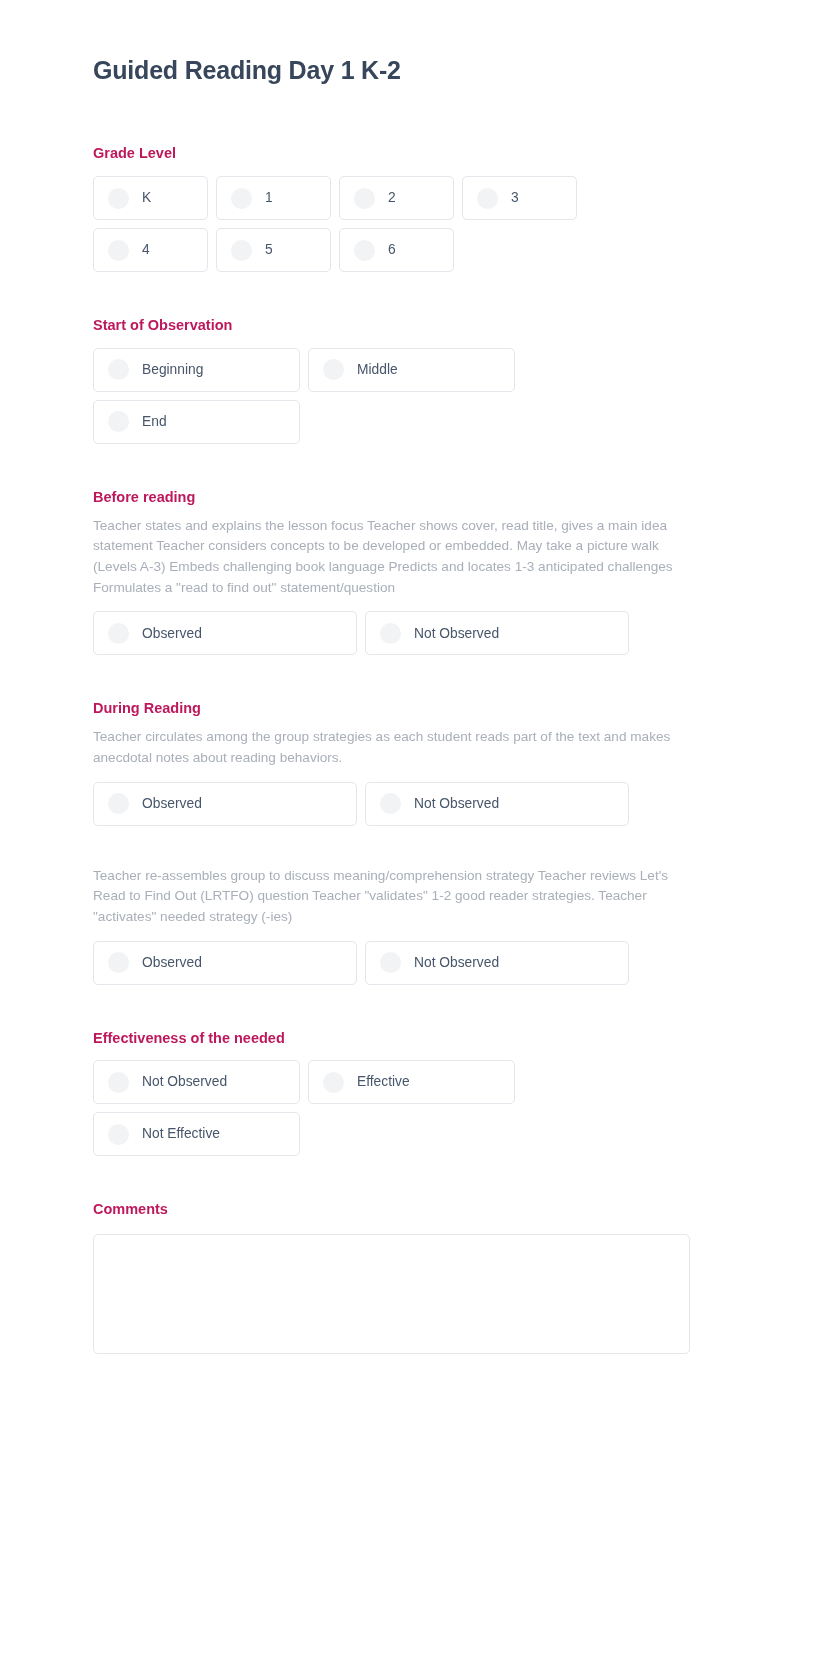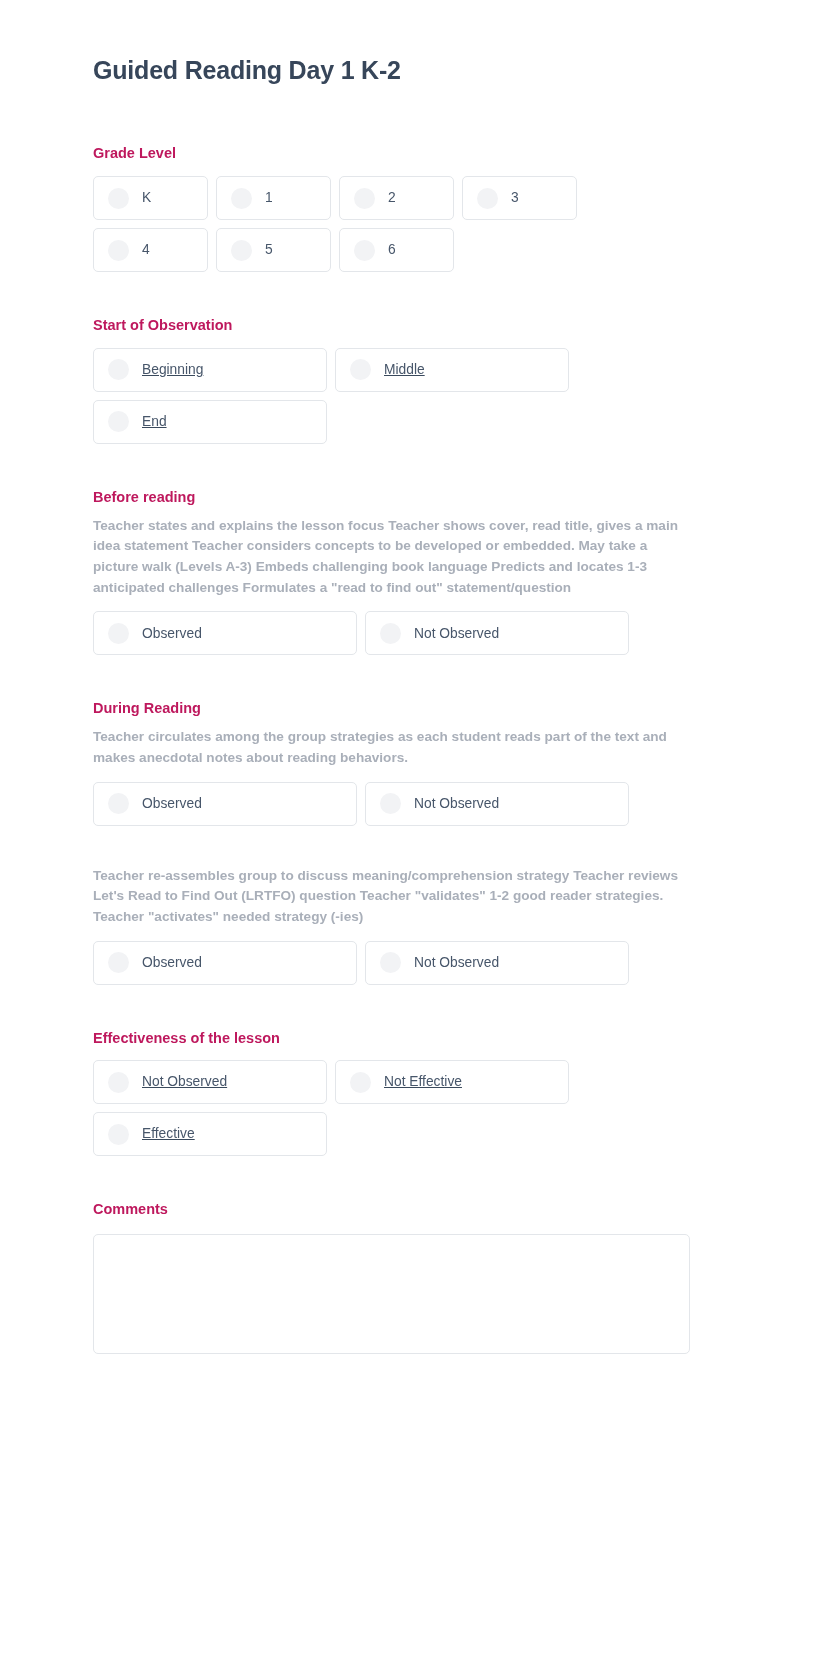"Beginning" .options.thirds .option { text-decoration: underline -> none; width: 234px -> 207px }
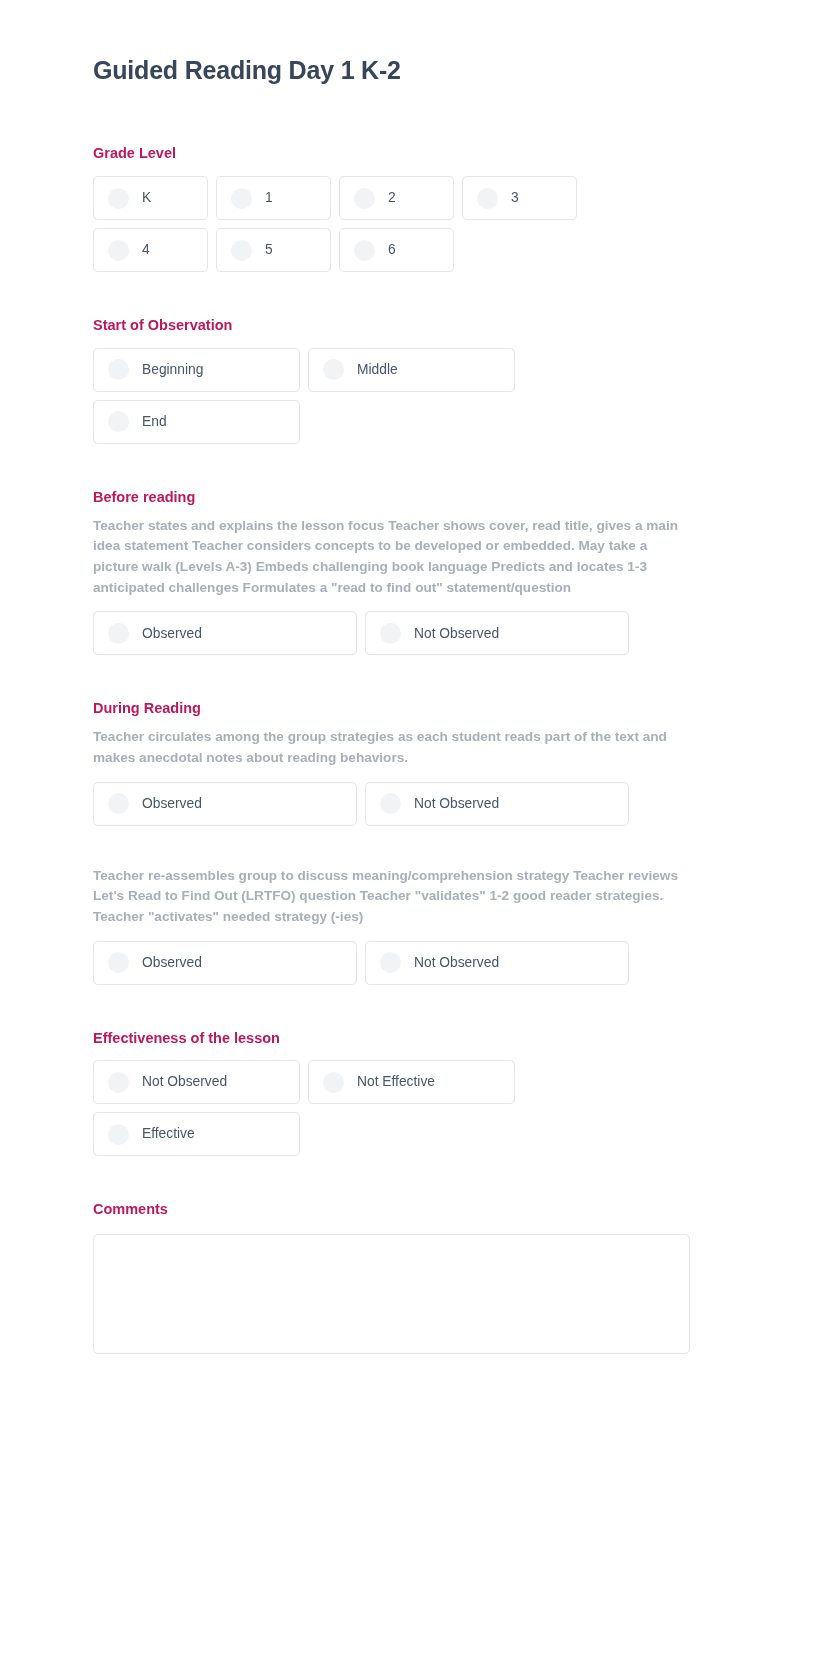"Teacher states and explains the" .section-desc { font-weight: bold -> normal }
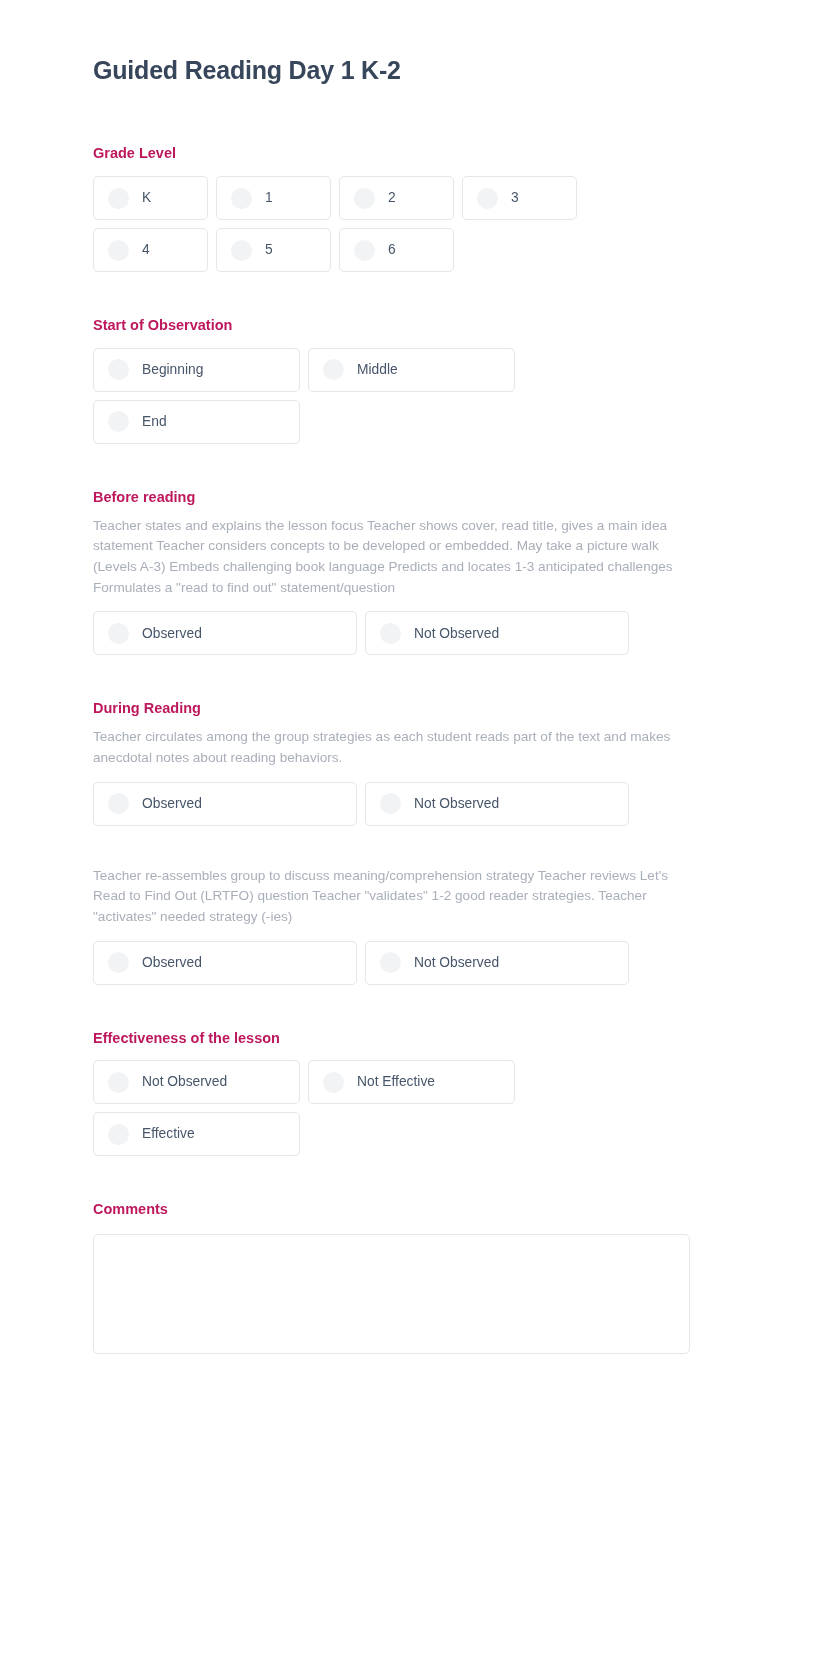"Effectiveness of the lesson" div.section-label { text: lesson -> needed }
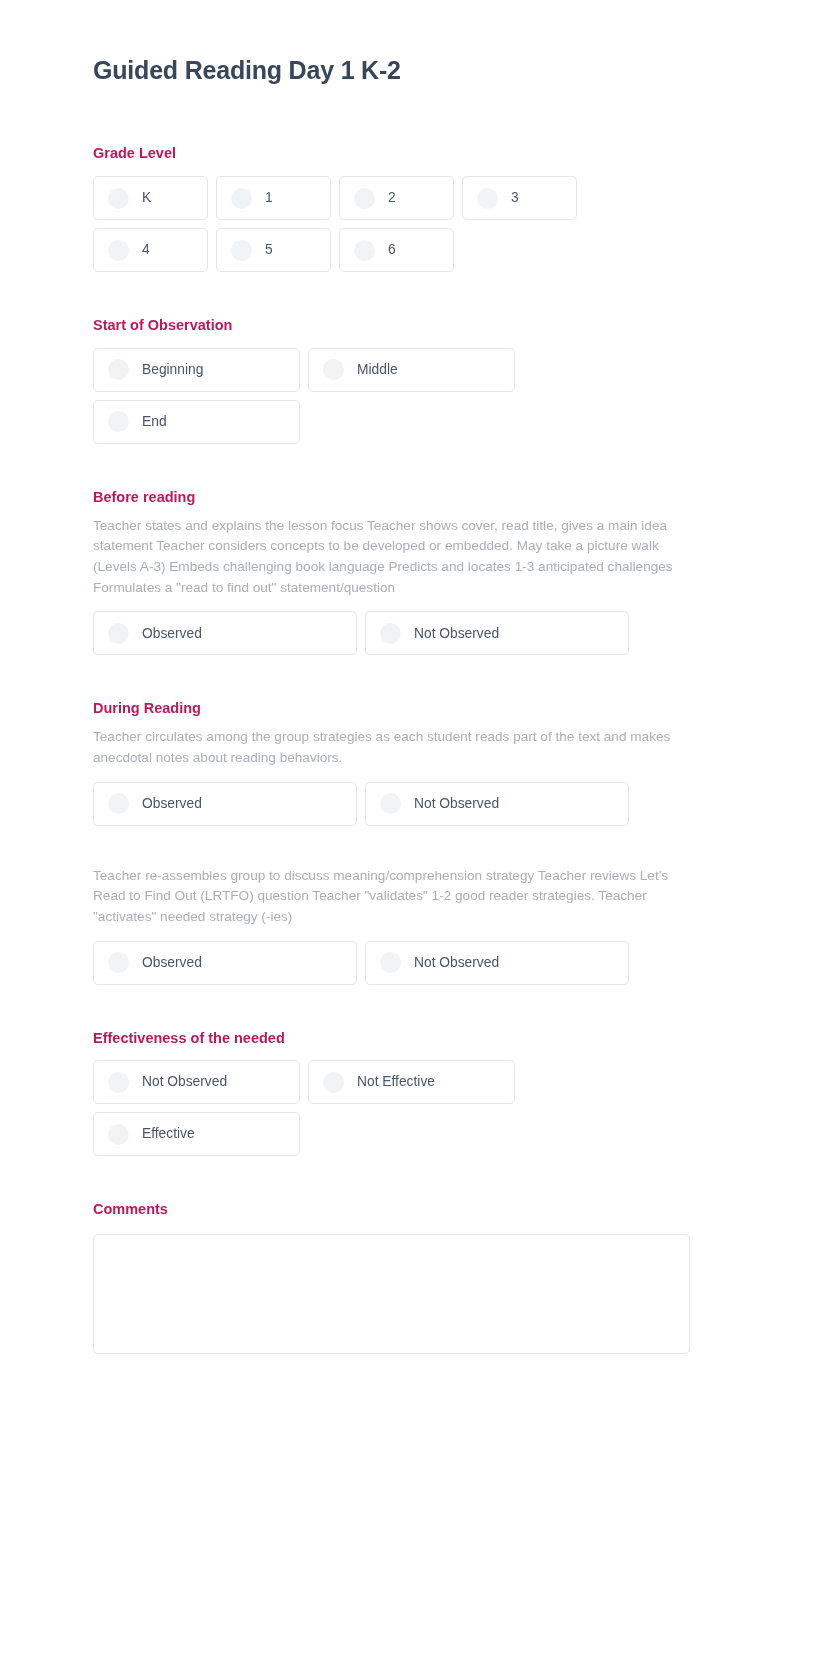"Not Effective" div.option { order: before "Effective" -> after "Effective" }
